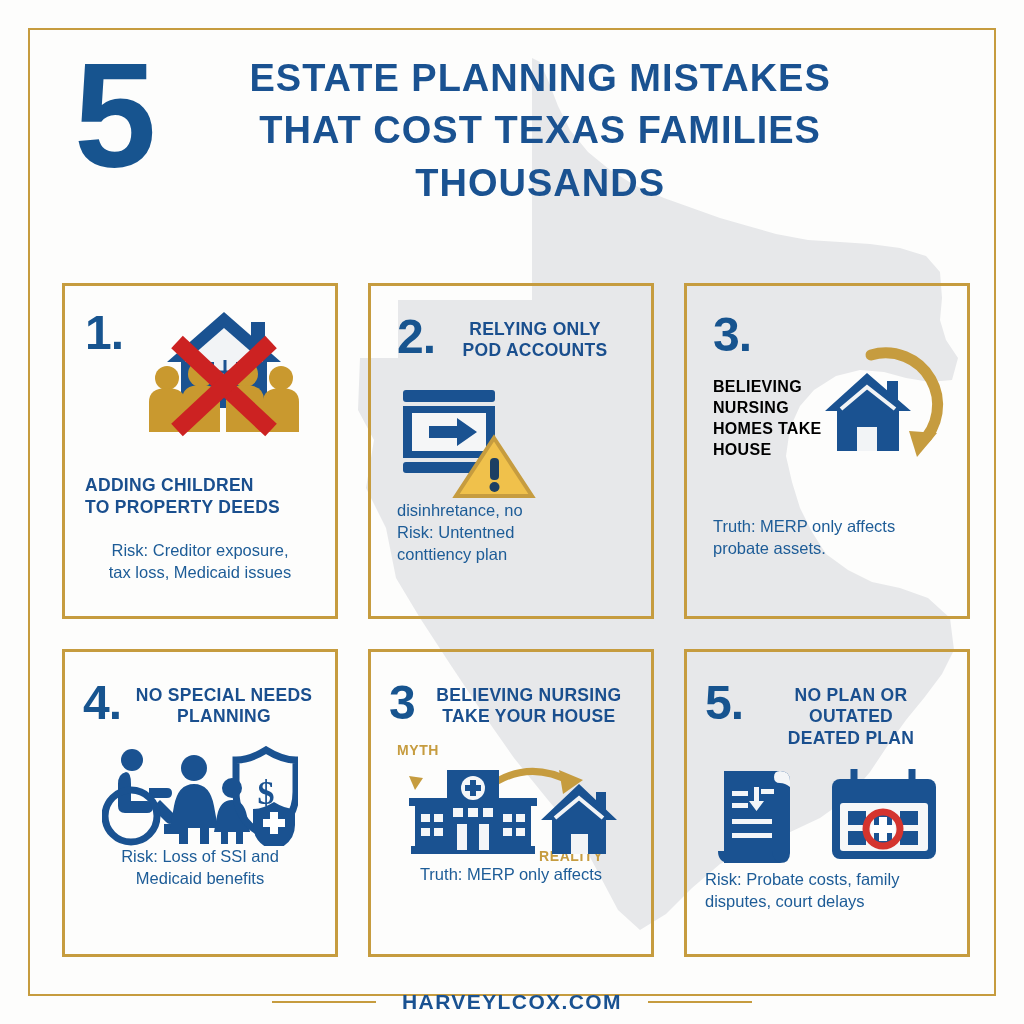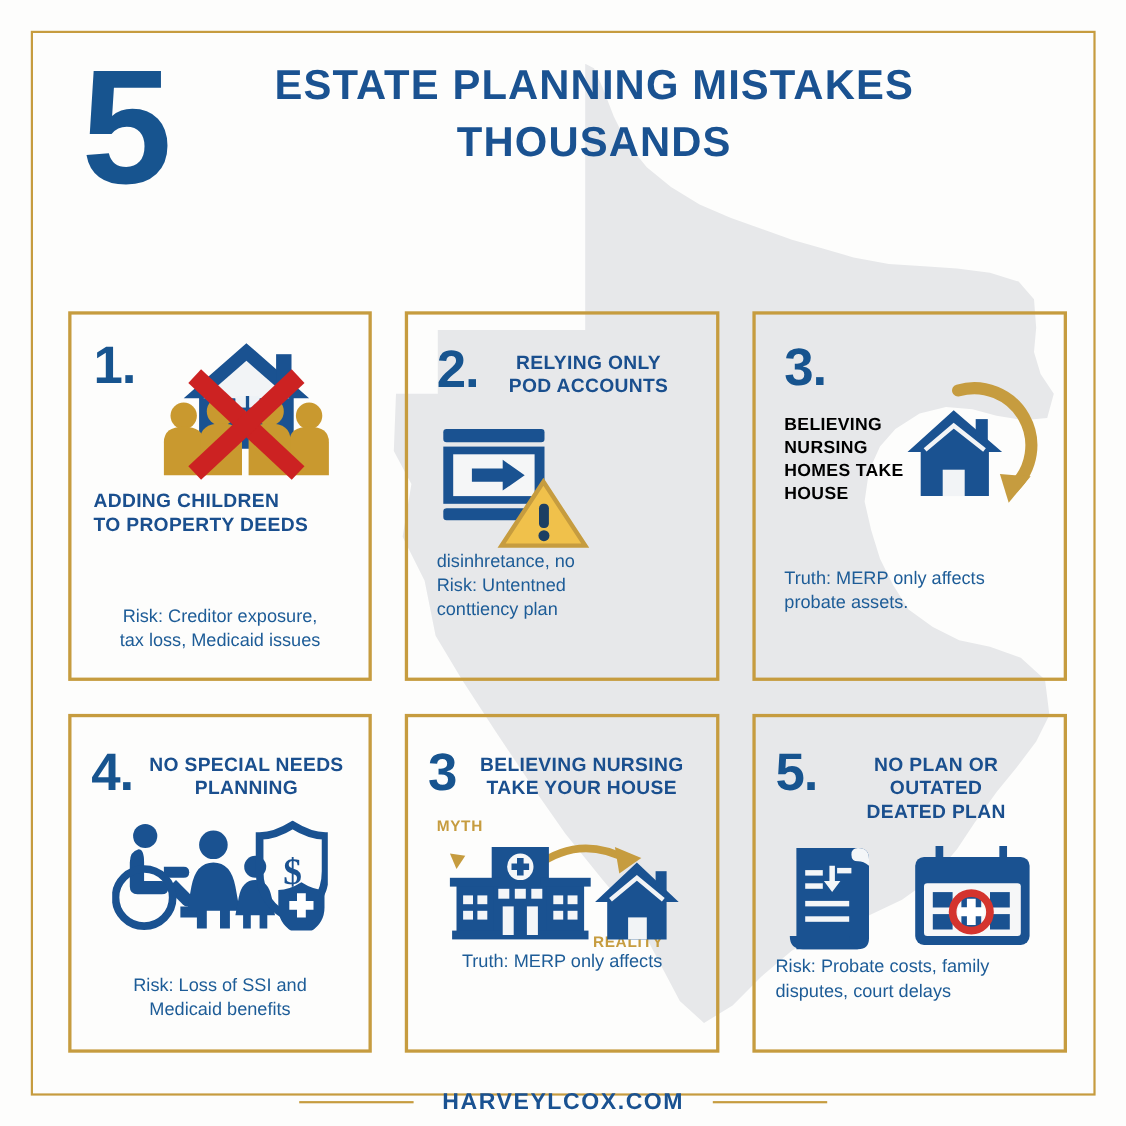"THAT COST TEXAS FAMILIES" div.title-line { html: none -> <div>THAT COST TEXAS FAMILIES</div> }
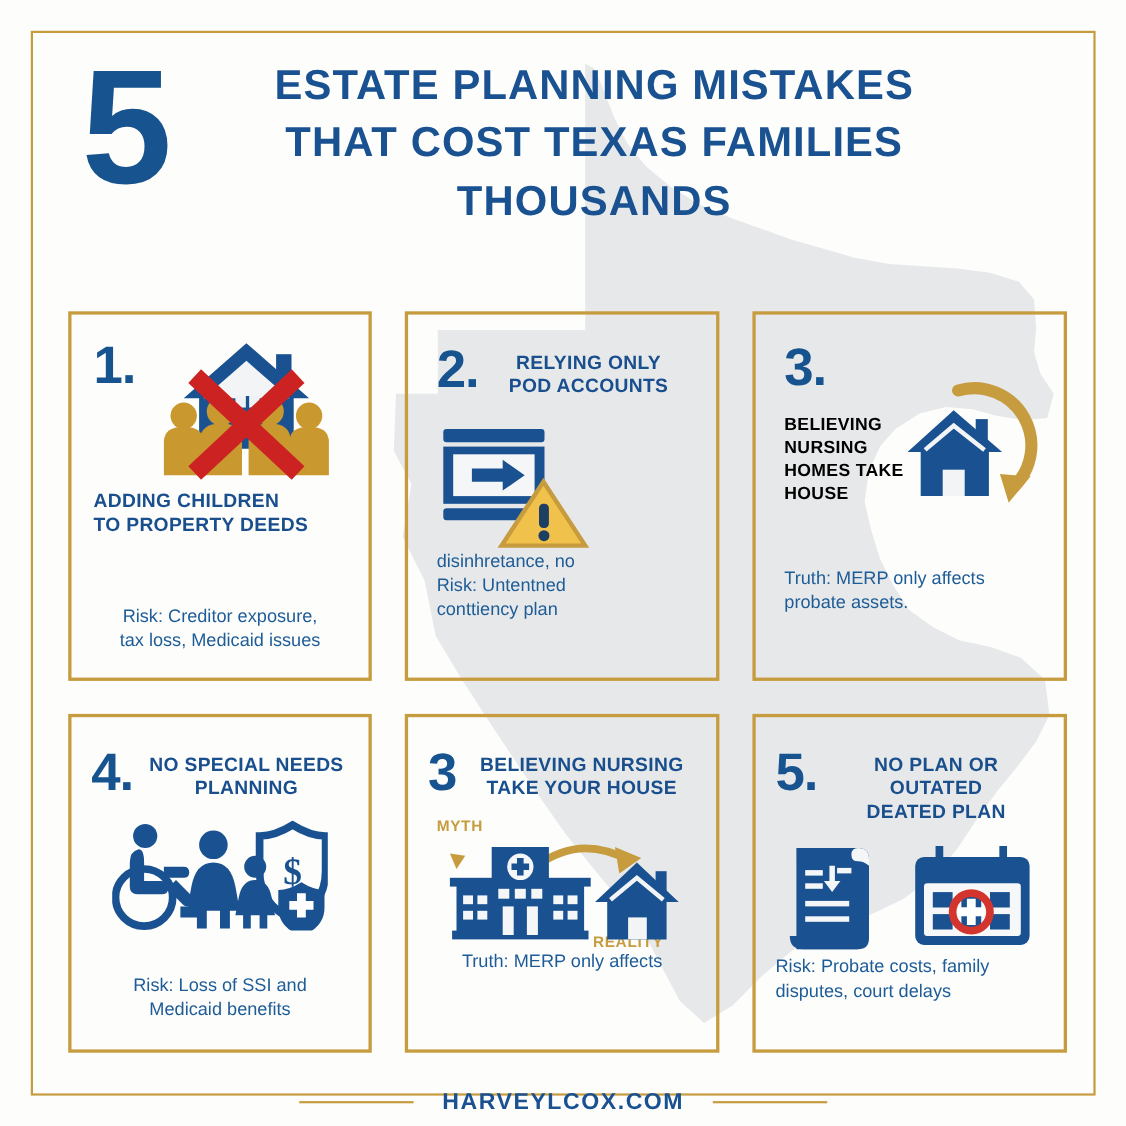"Risk: Creditor exposure," .risk.center { margin-top: 40px -> none }
